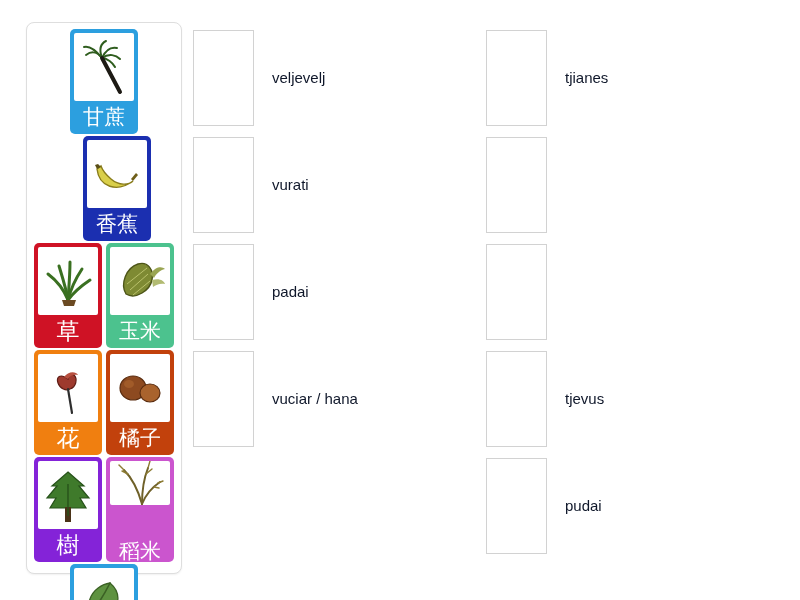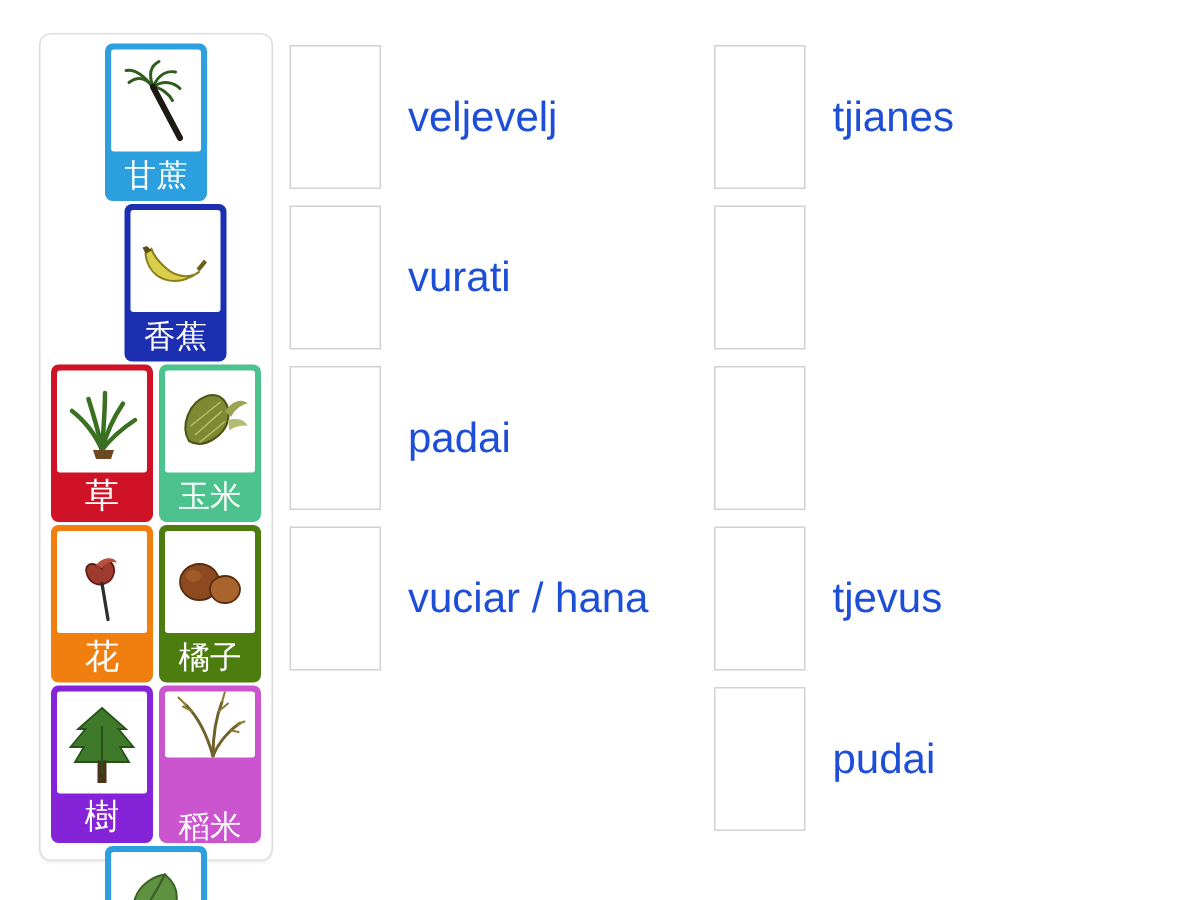"veljevelj" .answer-text { color: #1d4ed8 -> #0f172a; font-size: 28px -> 15px }
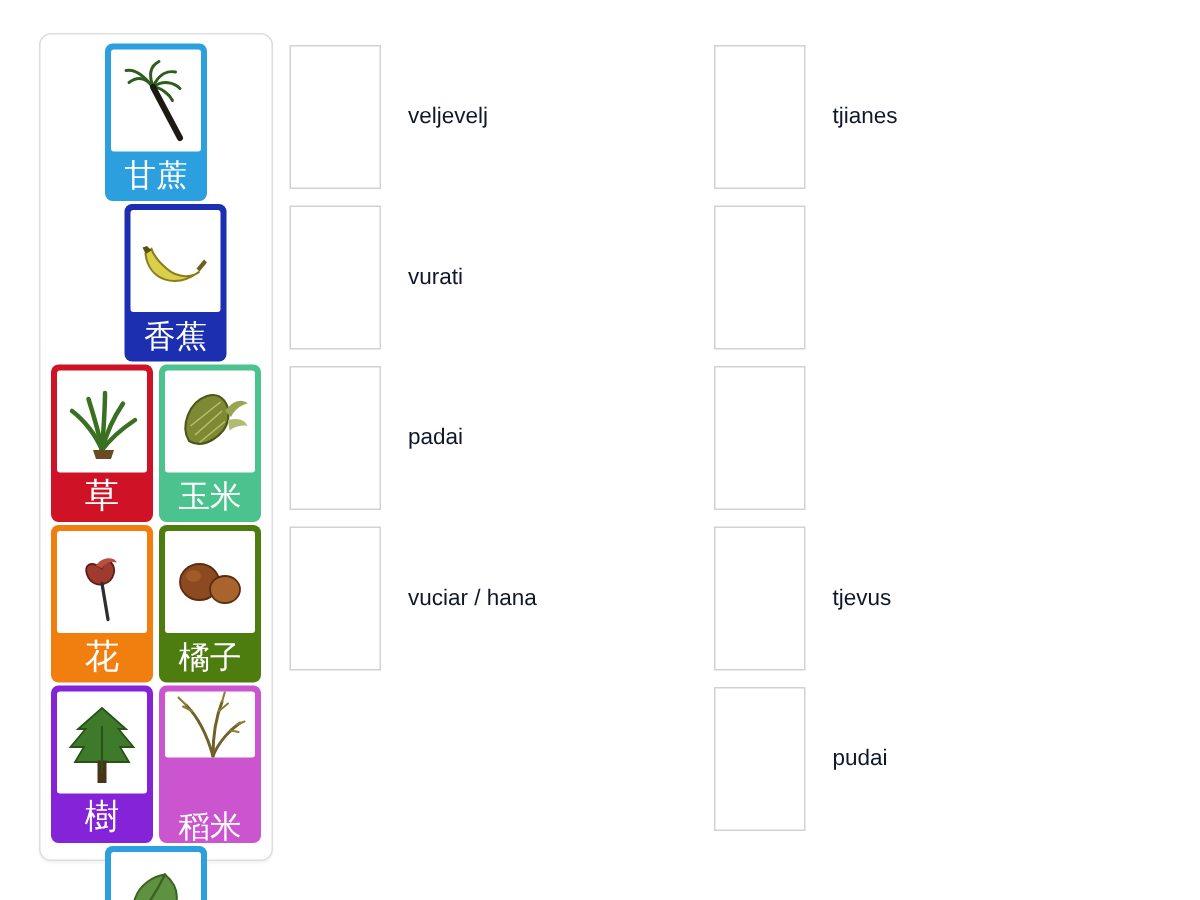"tjianes" .answer-col.col-b { left: 476px -> 486px }
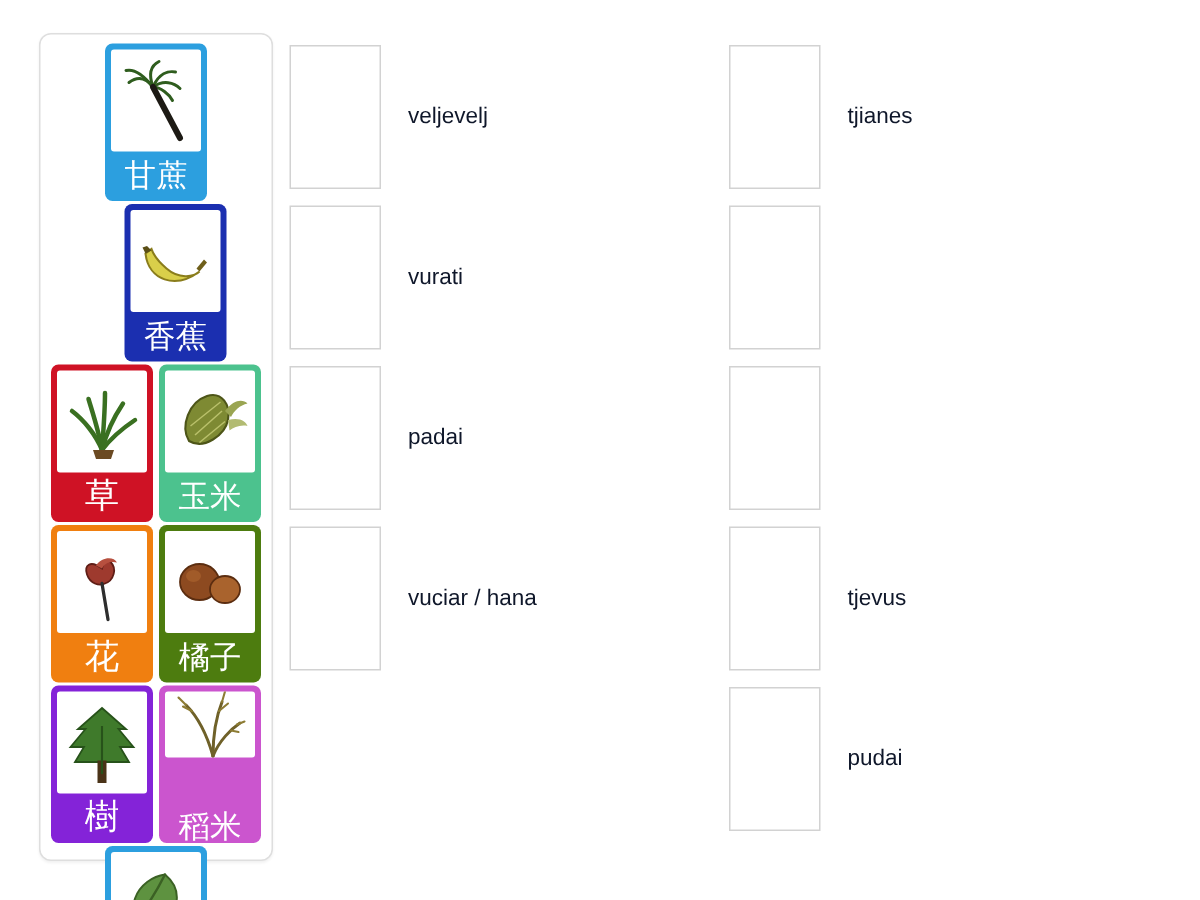"橘子" div.tile { background: #4d7c0f -> #c2410c }
